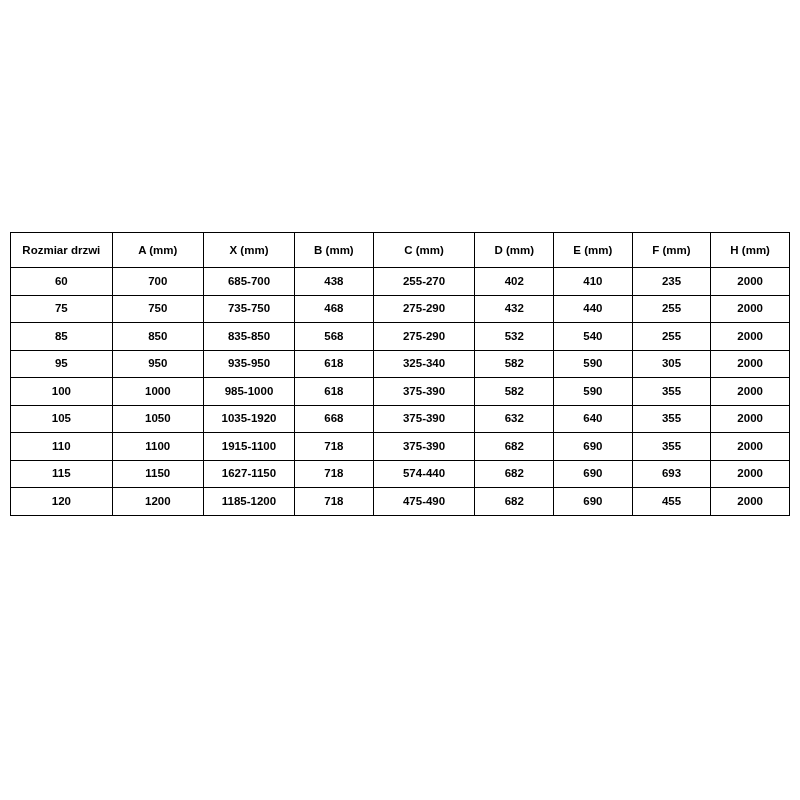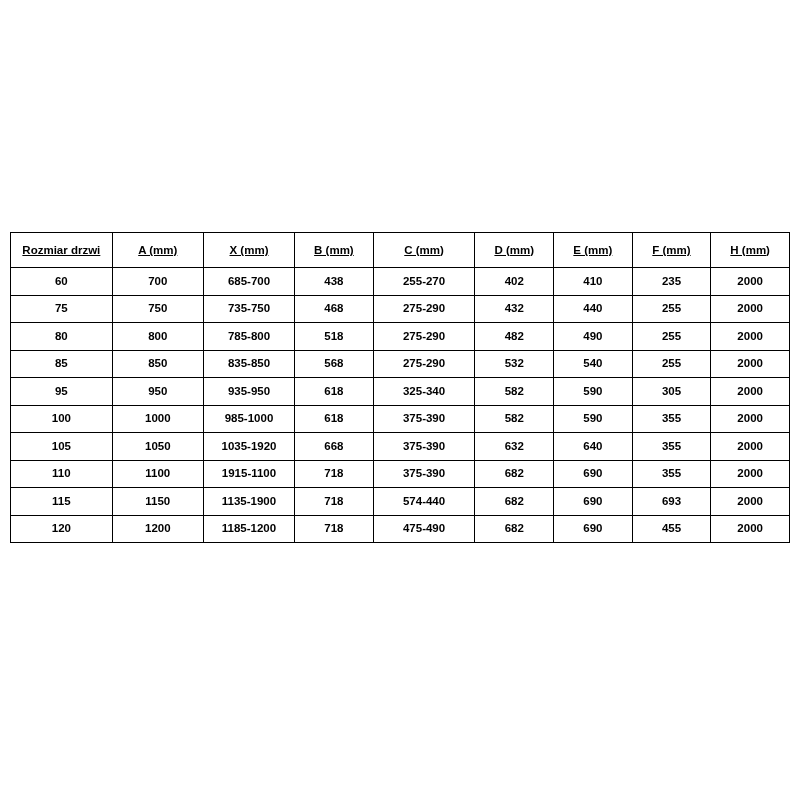"Rozmiar drzwi" table.spec thead th { text-decoration: underline -> none }
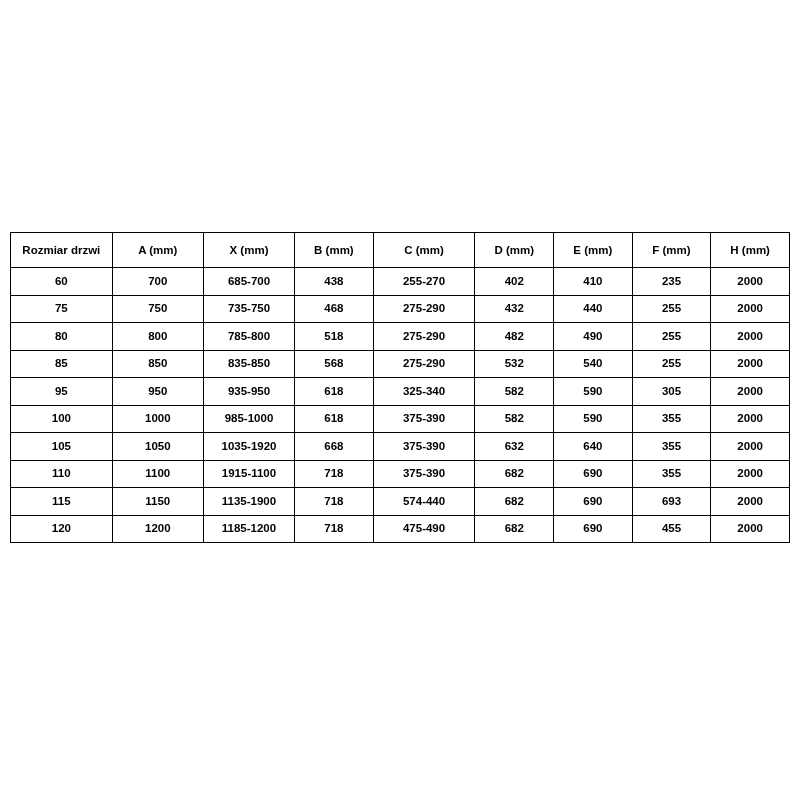"80" tr { html: <tr> <td>80</td> <td>800</td> <td>785-800</td> <td>518</td> <td>275-290</td> <td>482</td> <td>490</td> <td>255</td> <td>2000</td> </tr> -> none }
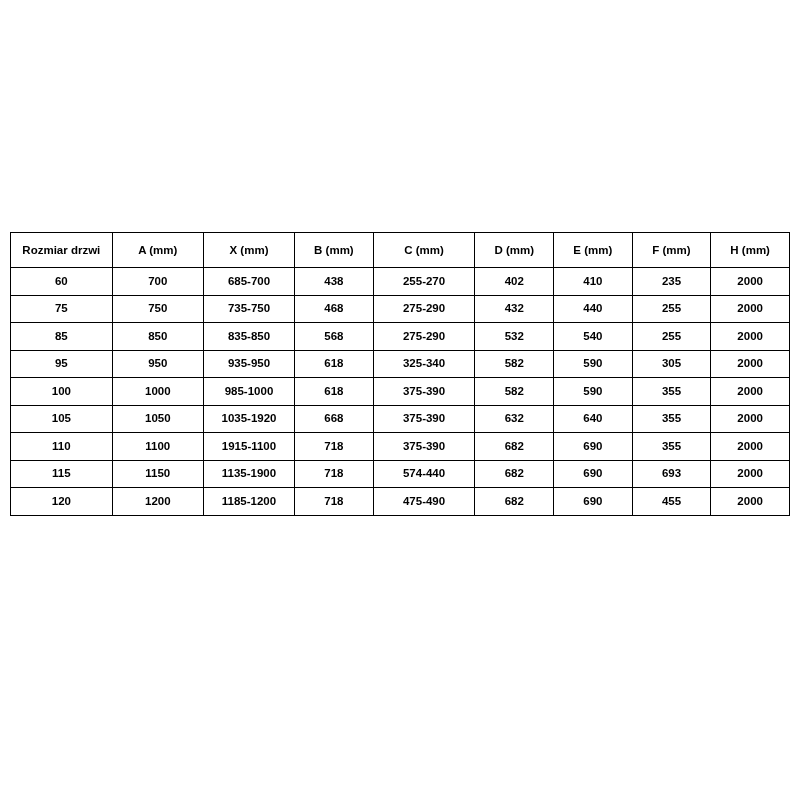"1135-1900" td { text: 1135-1900 -> 1627-1150 }
